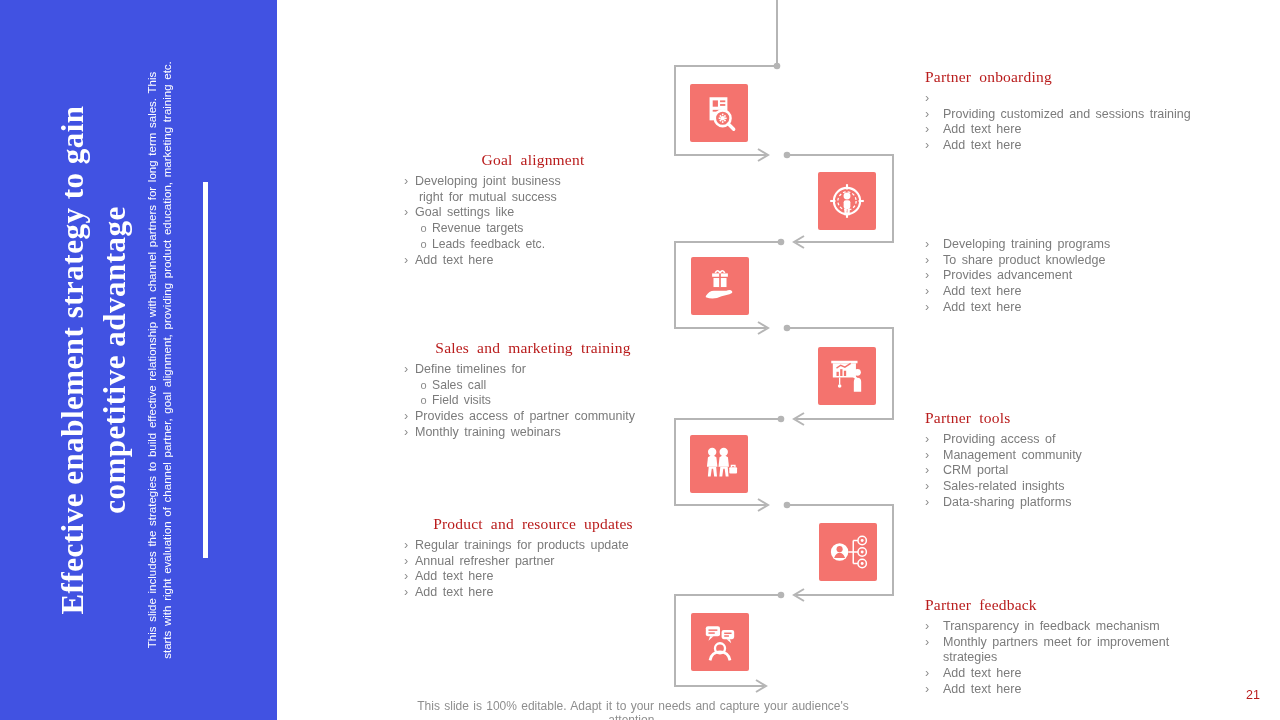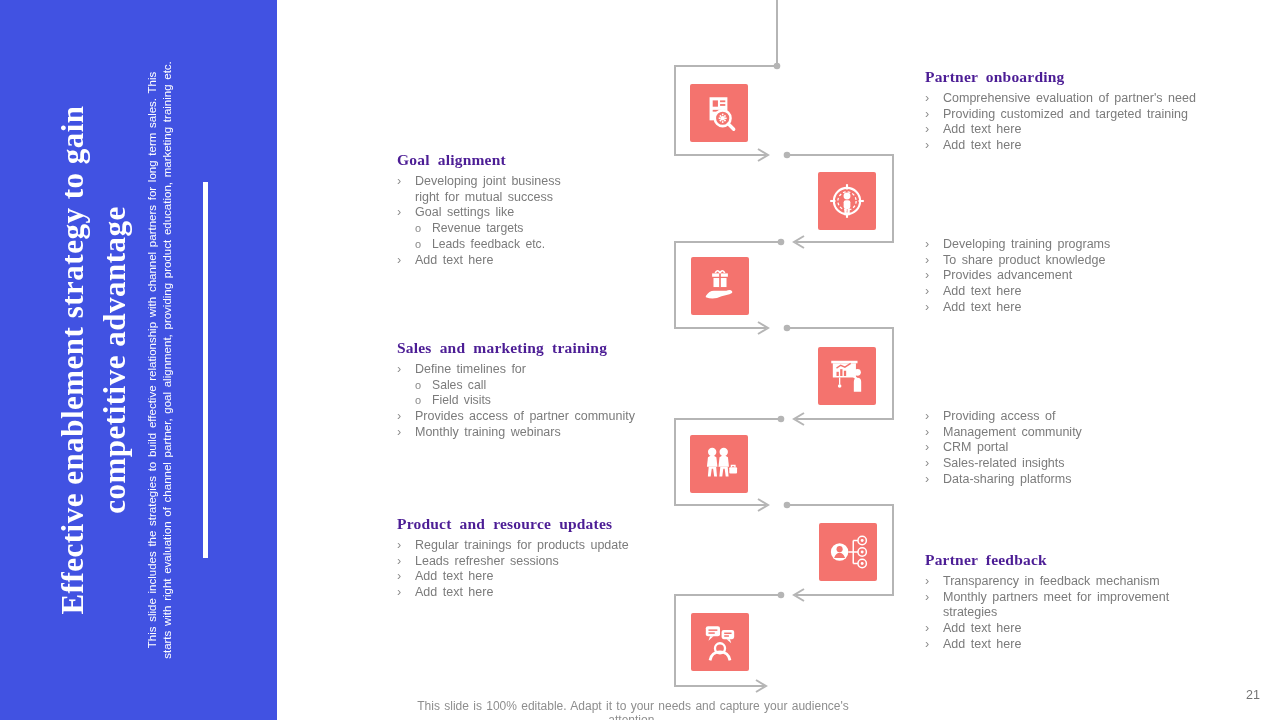"Partner onboarding" .sec-title { color: #4c1d95 -> #b91c1c; font-weight: 700 -> 400 }
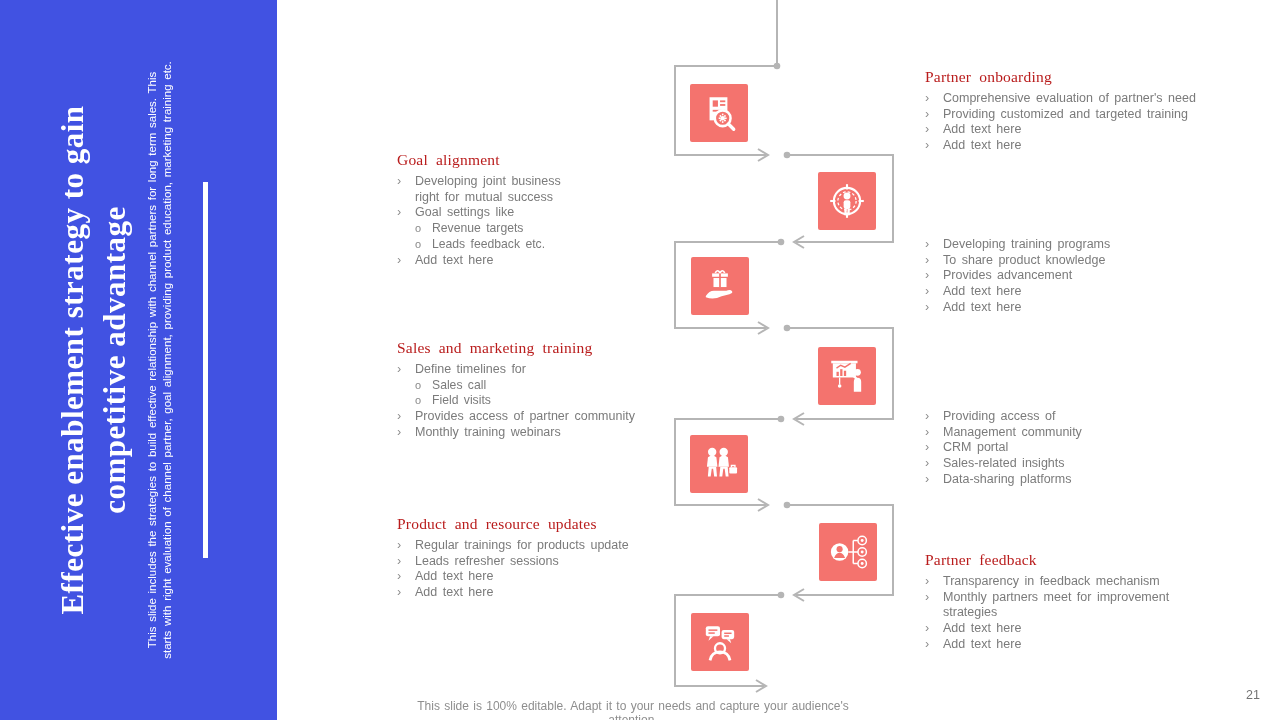"Comprehensive evaluation of partner's" span.tx { html: <span>Comprehensive evaluation of partner's need</span> -> none }
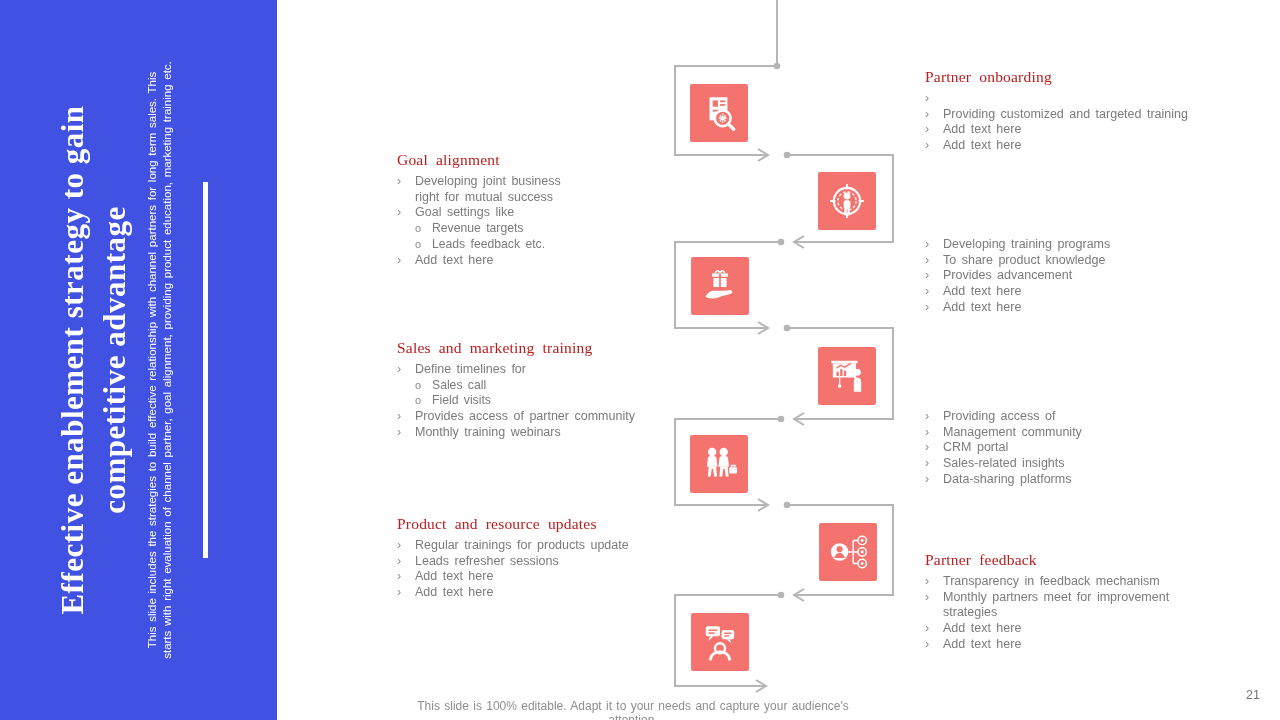"Providing customized and targeted" span.tx { text: targeted -> sessions }
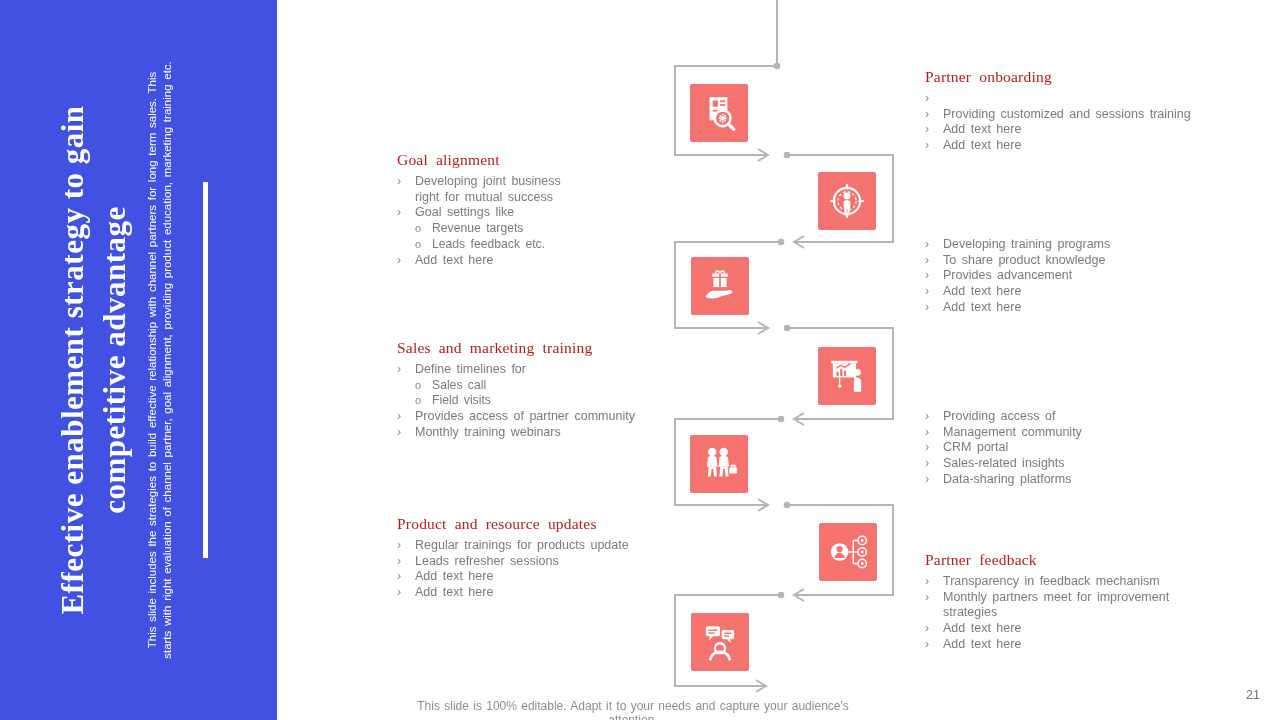"Goal alignment" .sec-left { text-align: none -> center }
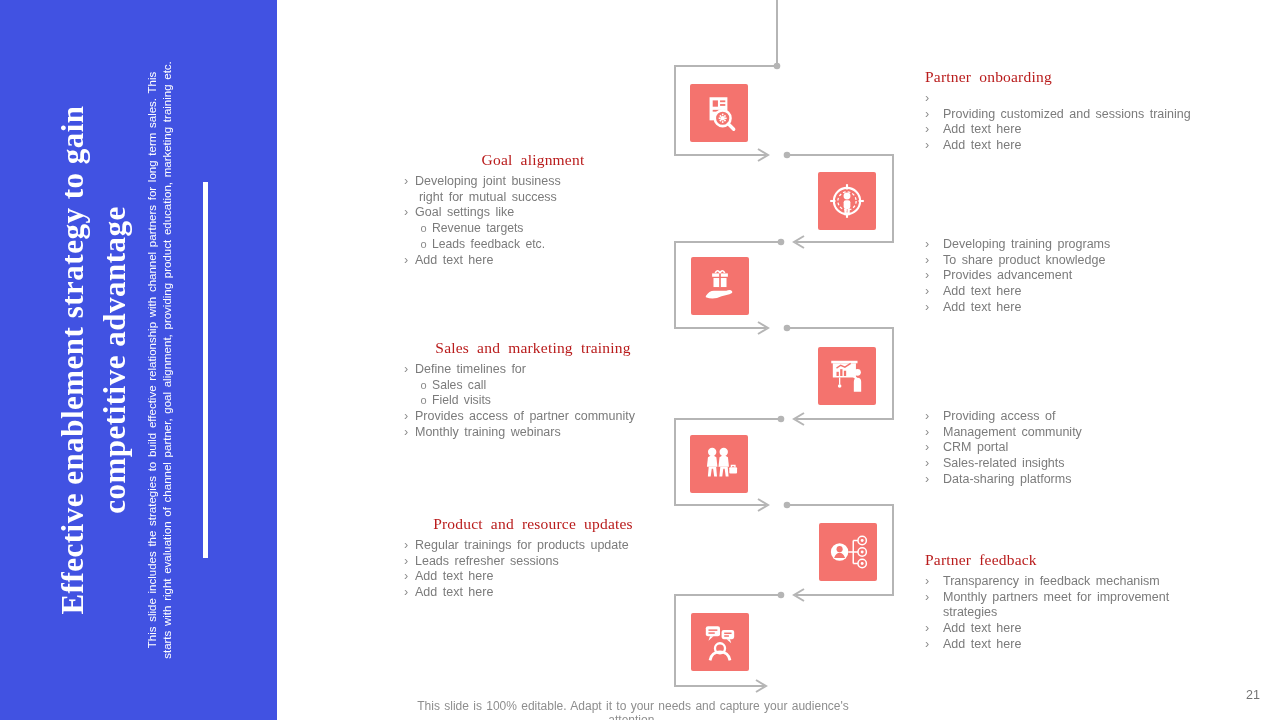"Partner tools" h2.sec-title { html: none -> <h2>Partner tools</h2> }
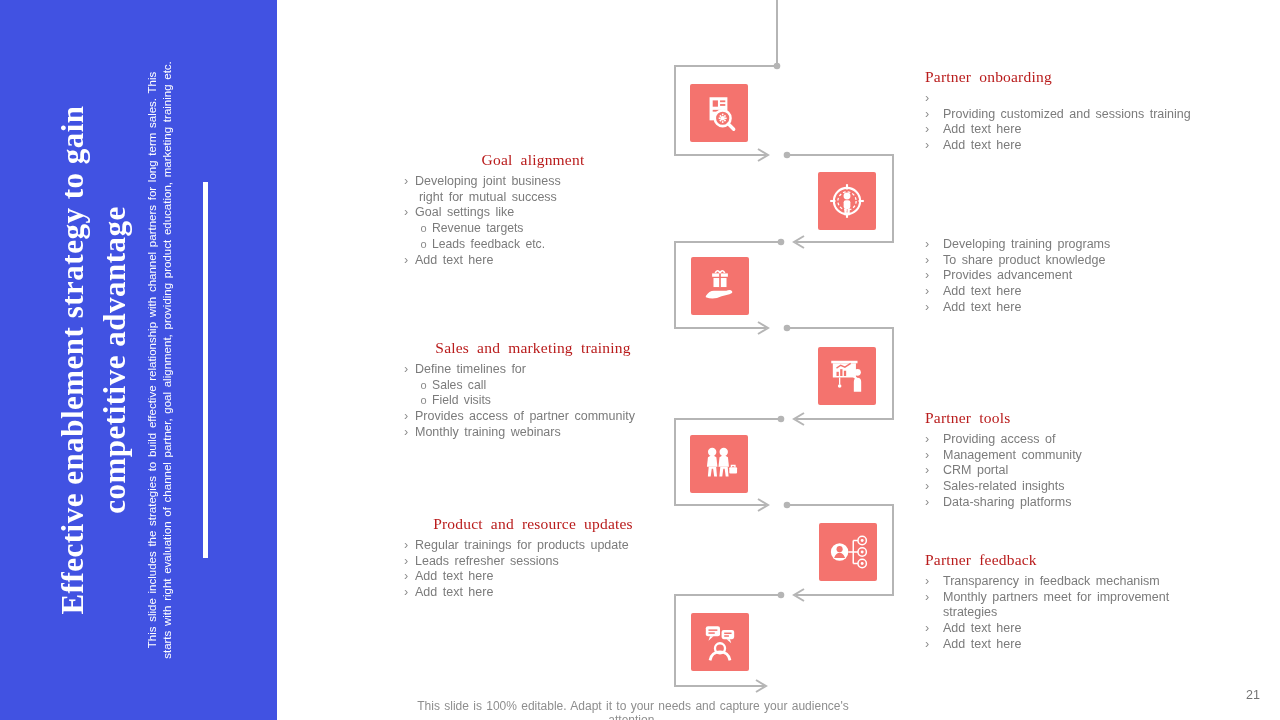"Leads refresher sessions" span.tx { text: Leads refresher sessions -> Annual refresher partner }
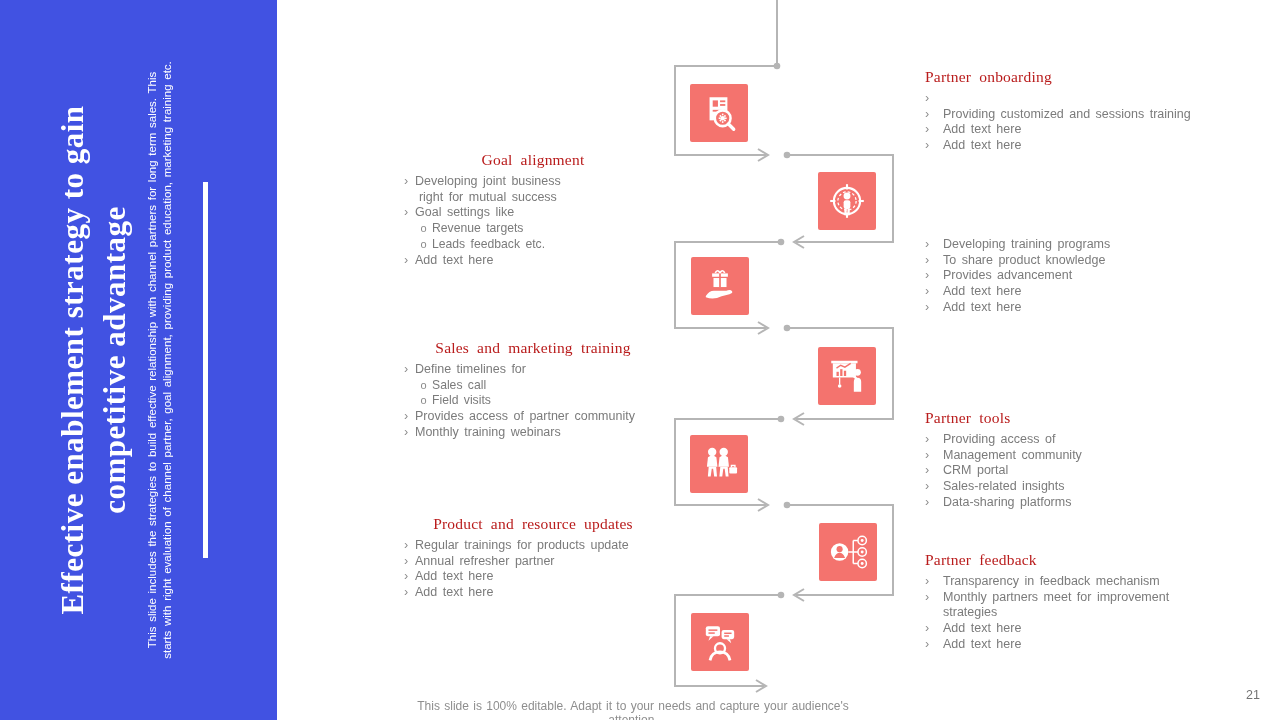"Partner feedback" div.section { top: 551px -> 596px }
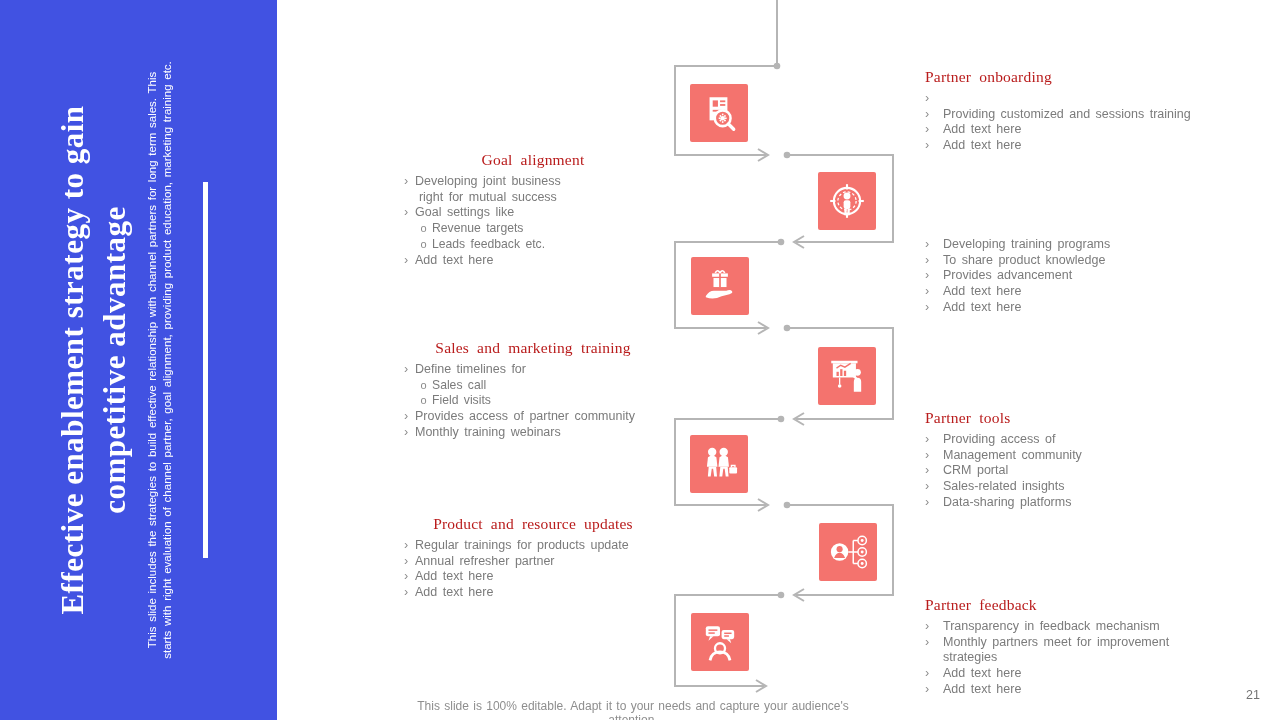"21" .page-num { color: #737373 -> #b91c1c }
